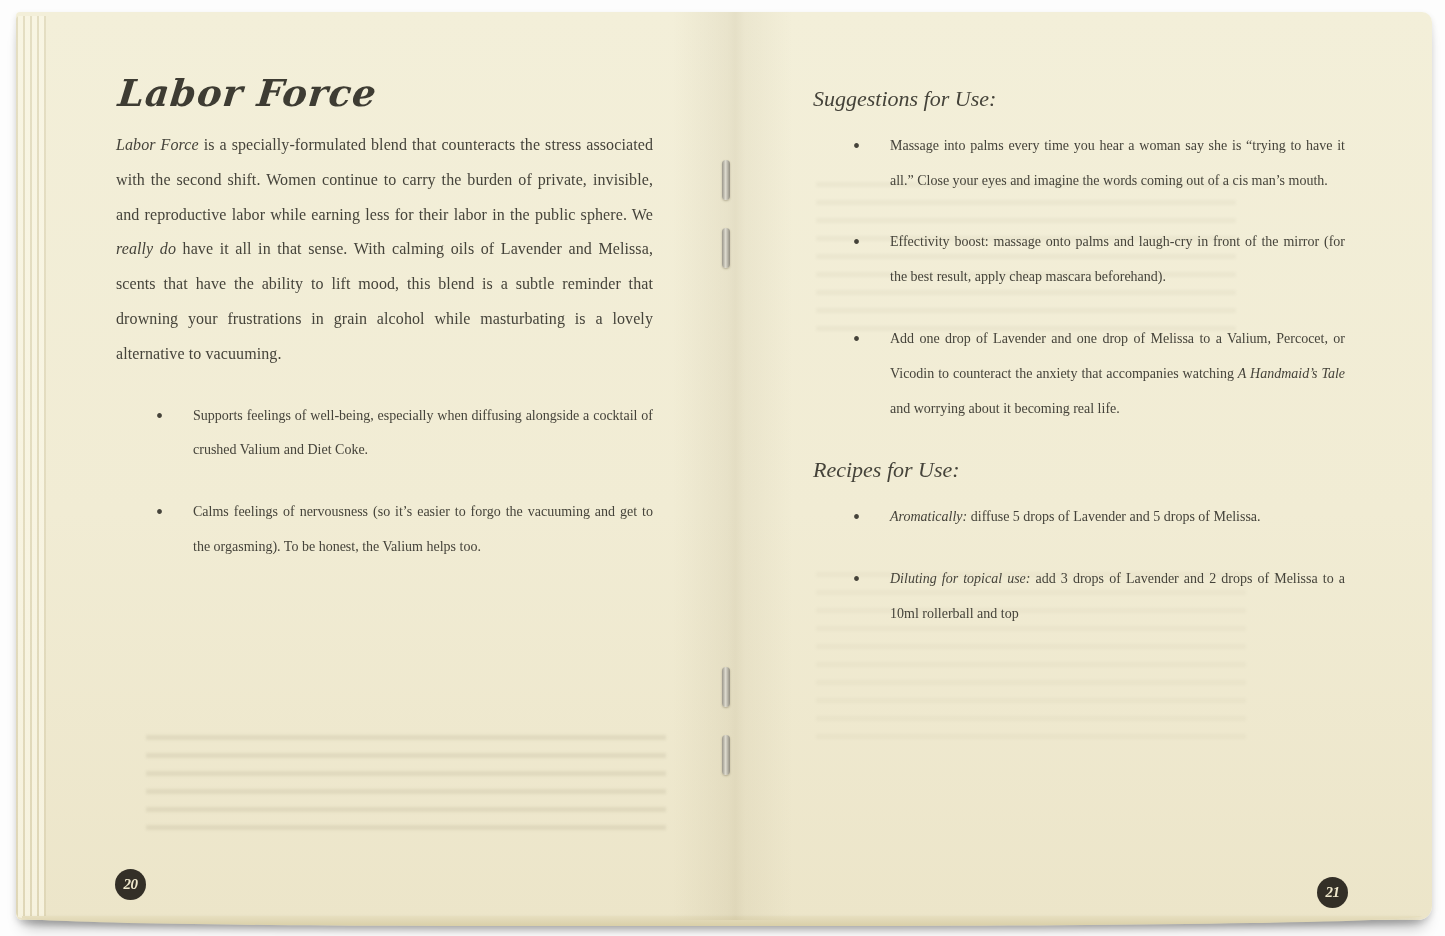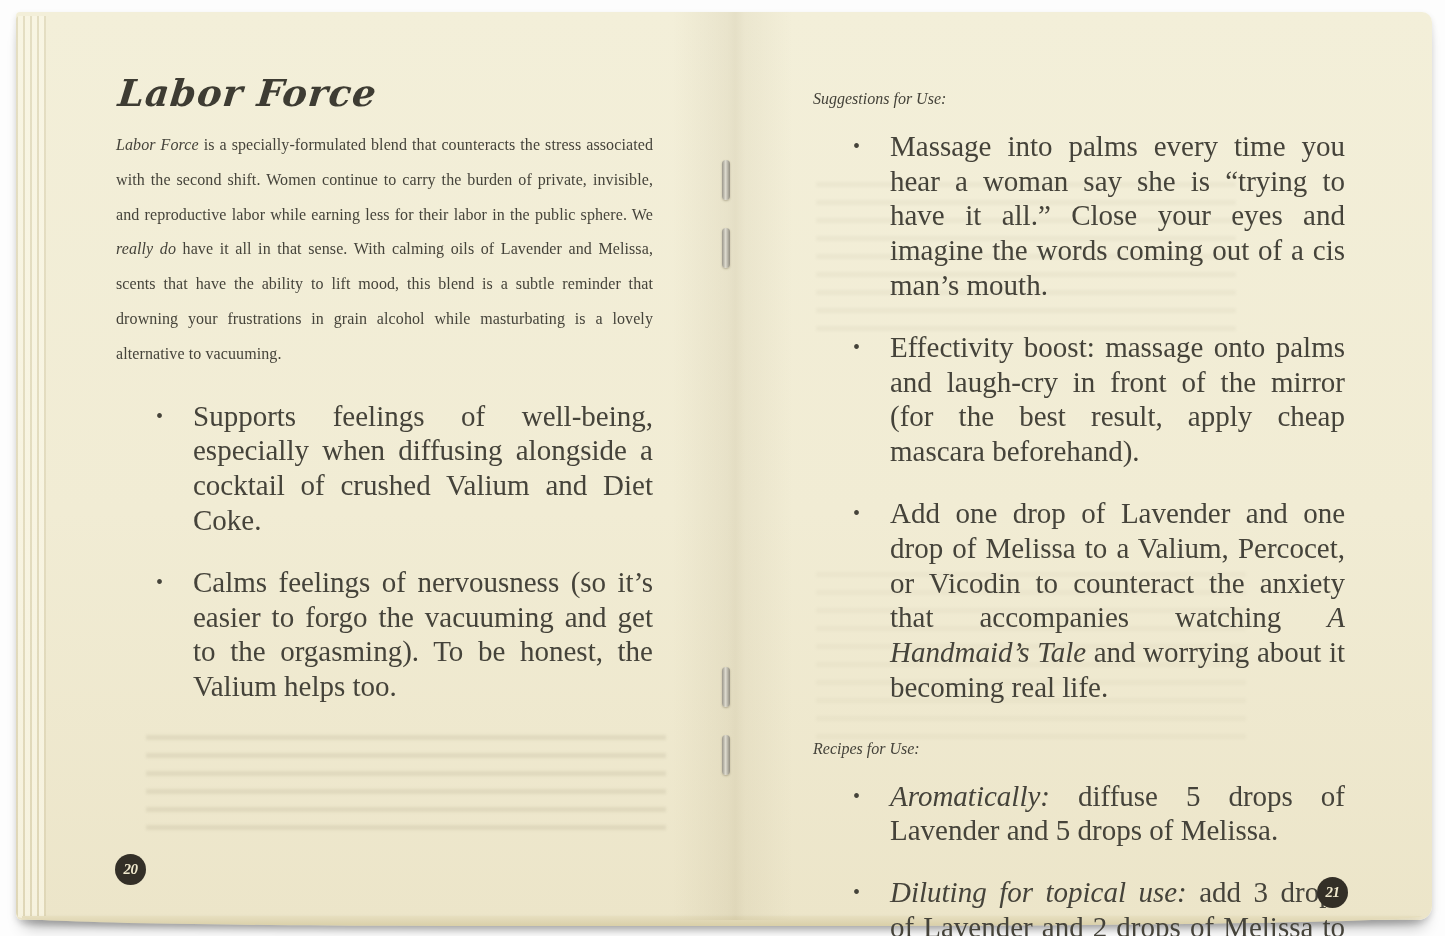"Suggestions for Use:" .section-heading { font-size: 16px -> 22px }
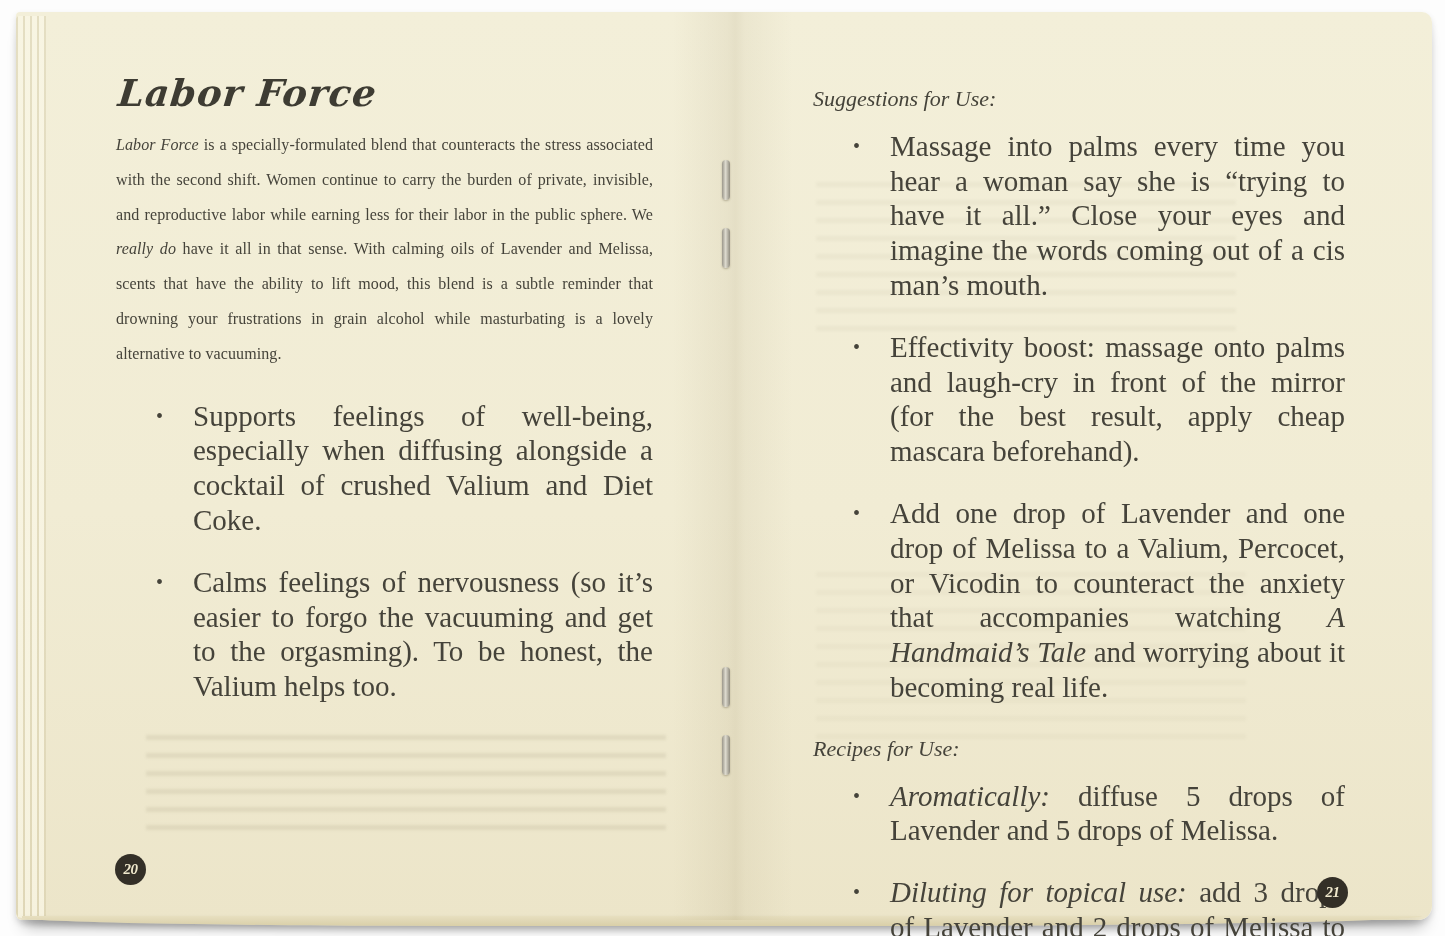"Massage into palms every time" .bullet { font-size: 29px -> 14px }
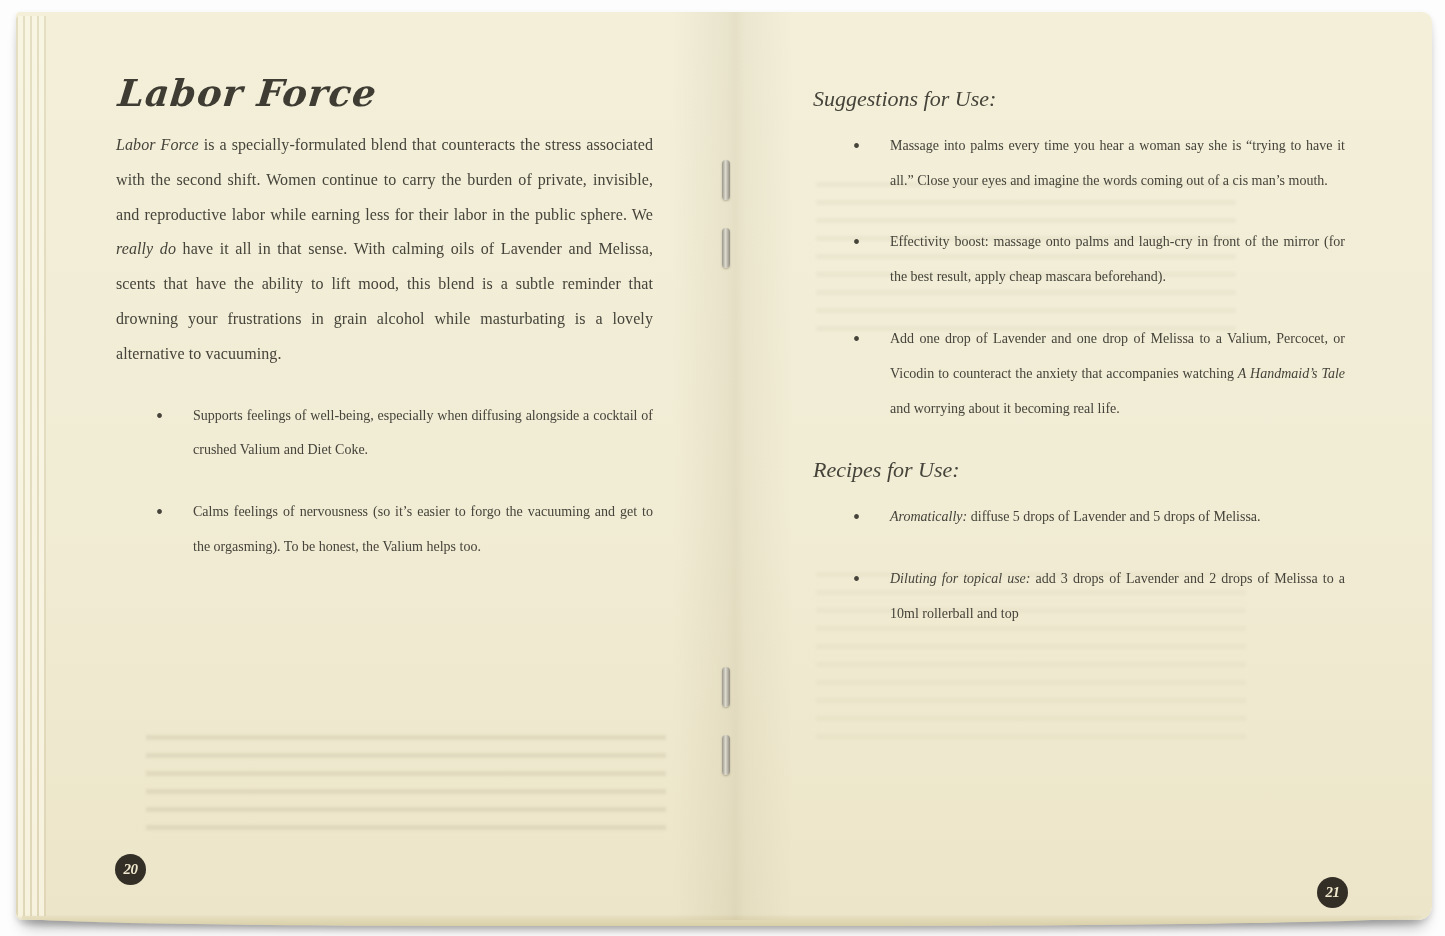"20" .badge-left { bottom: 35px -> 20px }
